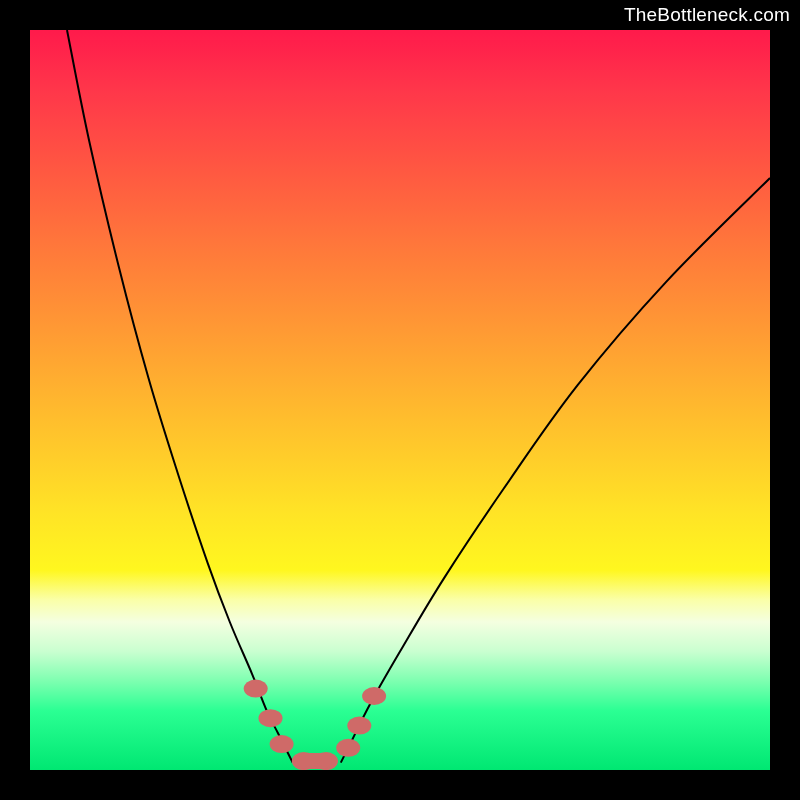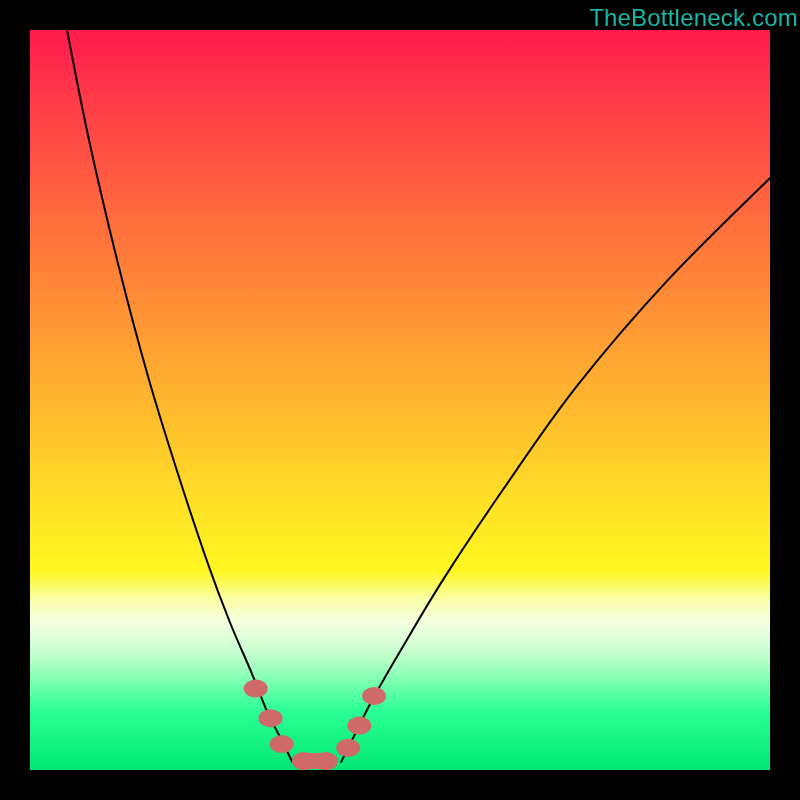"TheBottleneck.com" .watermark { color: #14b8a6 -> #ffffff; font-size: 24px -> 19px; right: 2px -> 10px }
